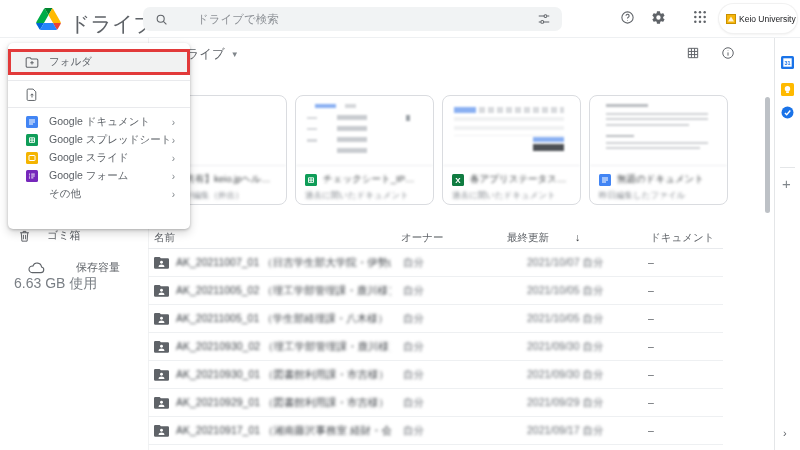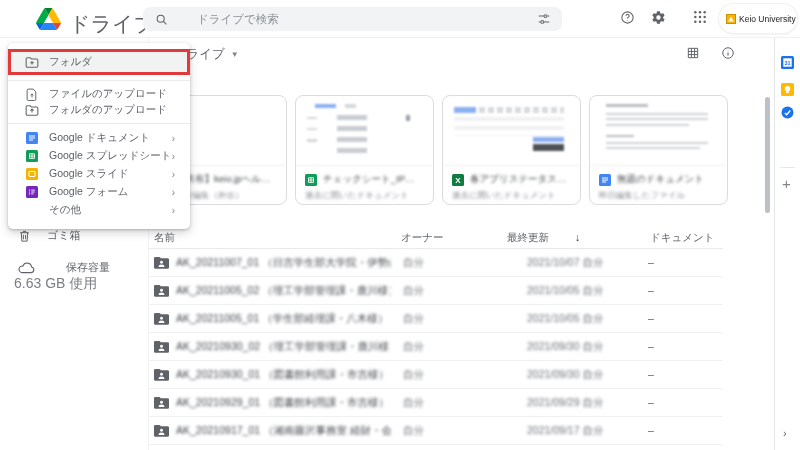"ファイルのアップロード" span.mi-label { html: <span>ファイルのアップロード</span> -> none }
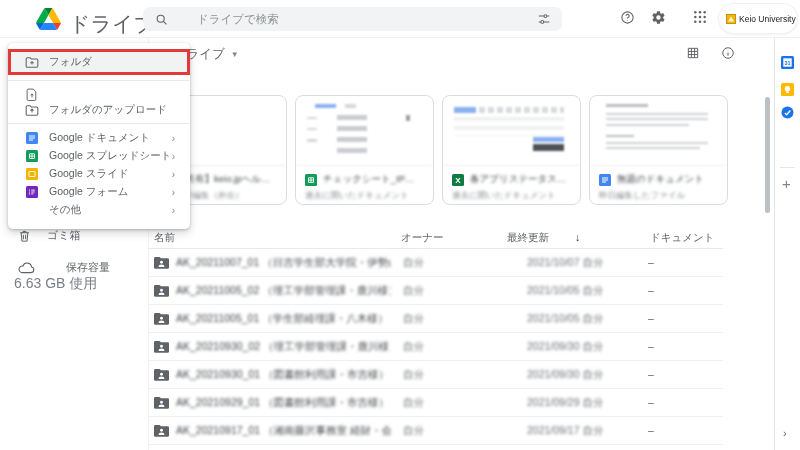"フォルダのアップロード" div.menu-item { html: <div> <span> <svg> <path></path> <path></path> </svg> </span> <span>フォルダのアップロード</span> </div> -> none }
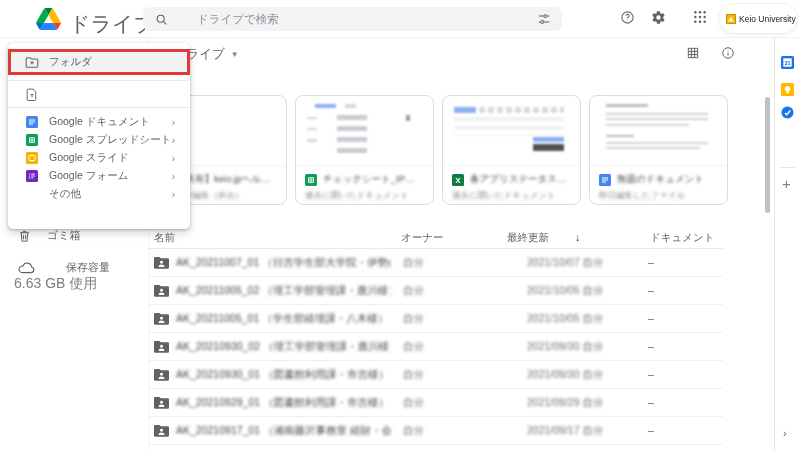"保存容量" div.sb-item { left: 18px -> 28px }
